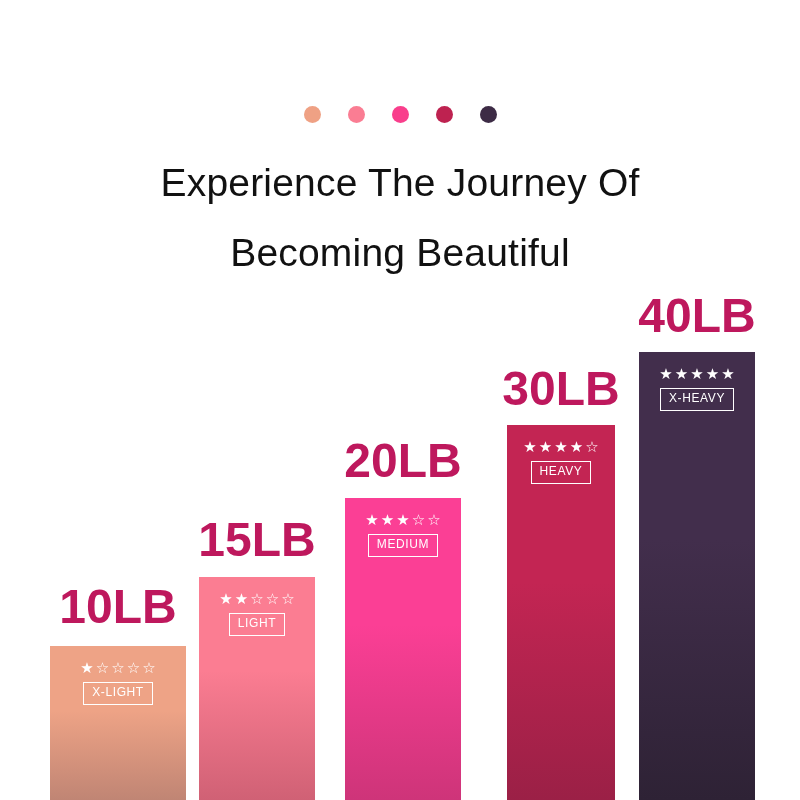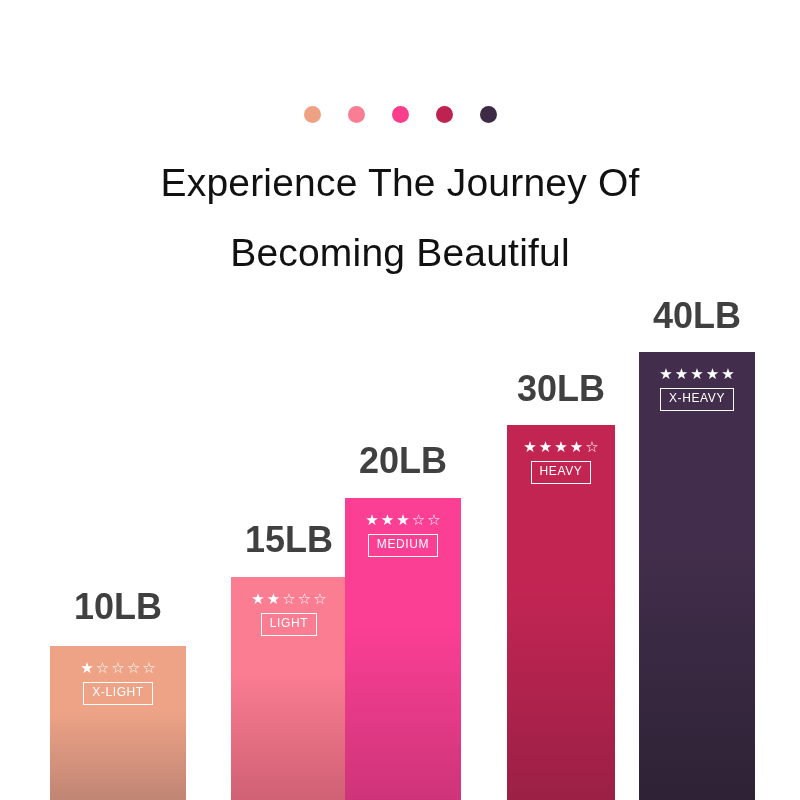"40LB" .bar-value { color: #404040 -> #be185d; font-size: 36px -> 48px }
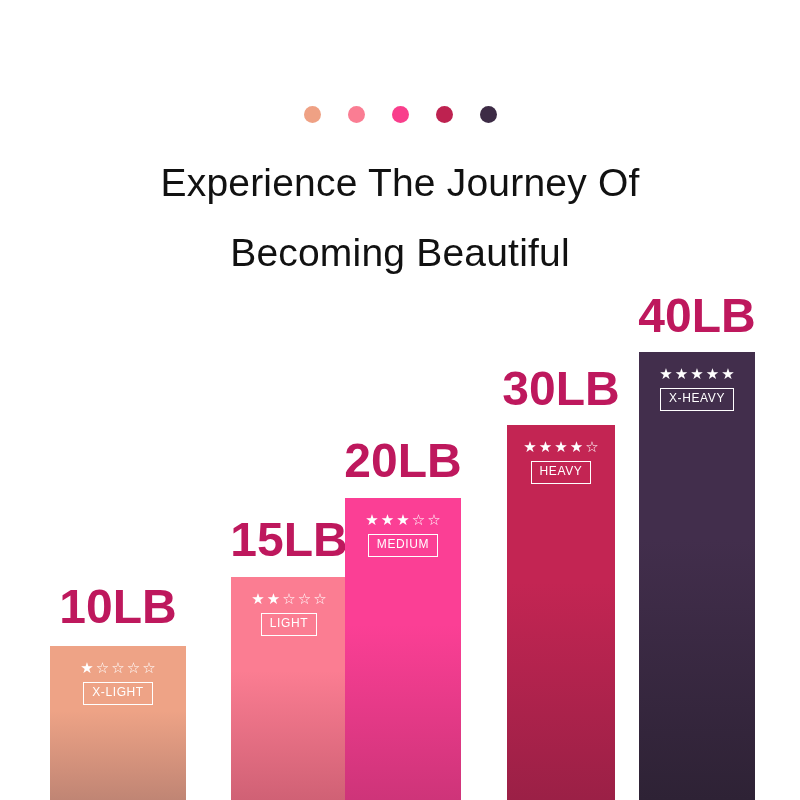"15LB" div.bar-group { margin-left: 32px -> none }
